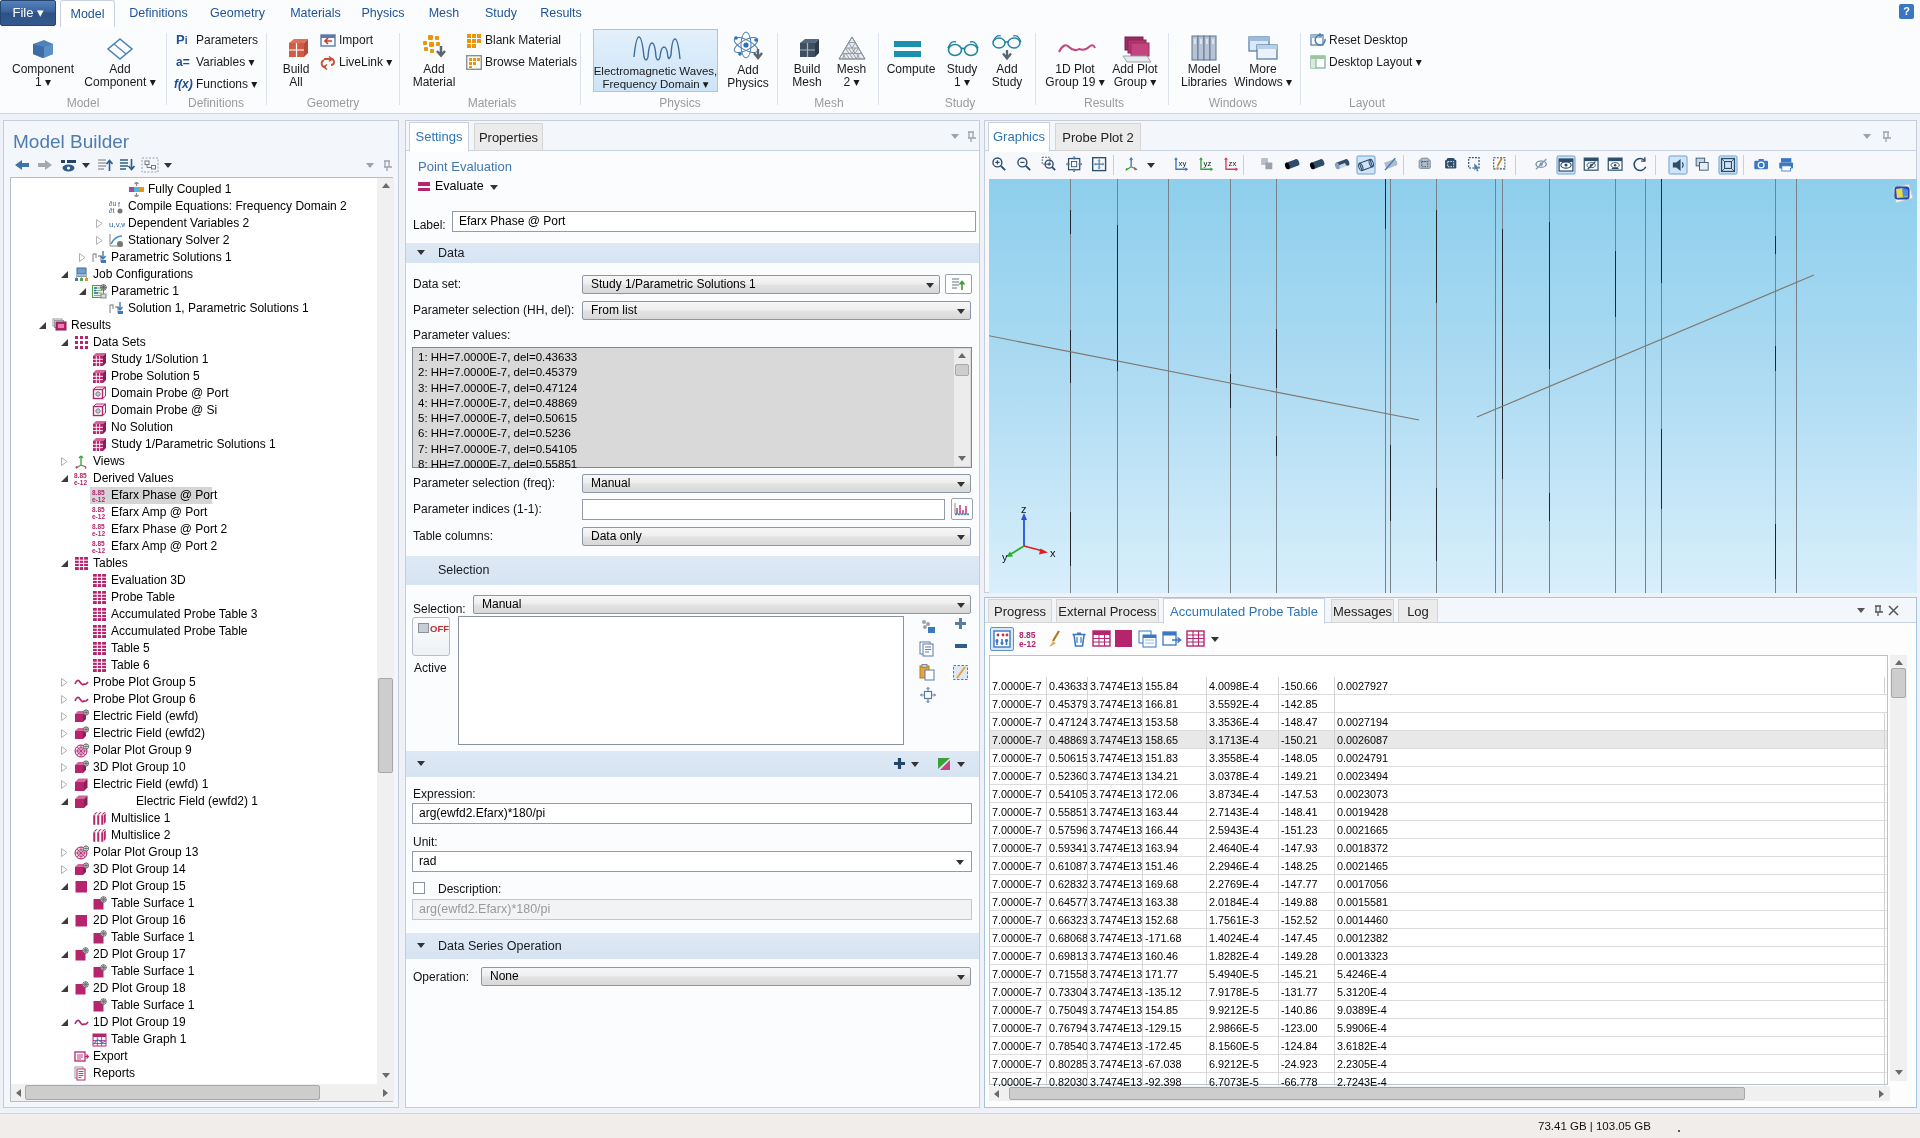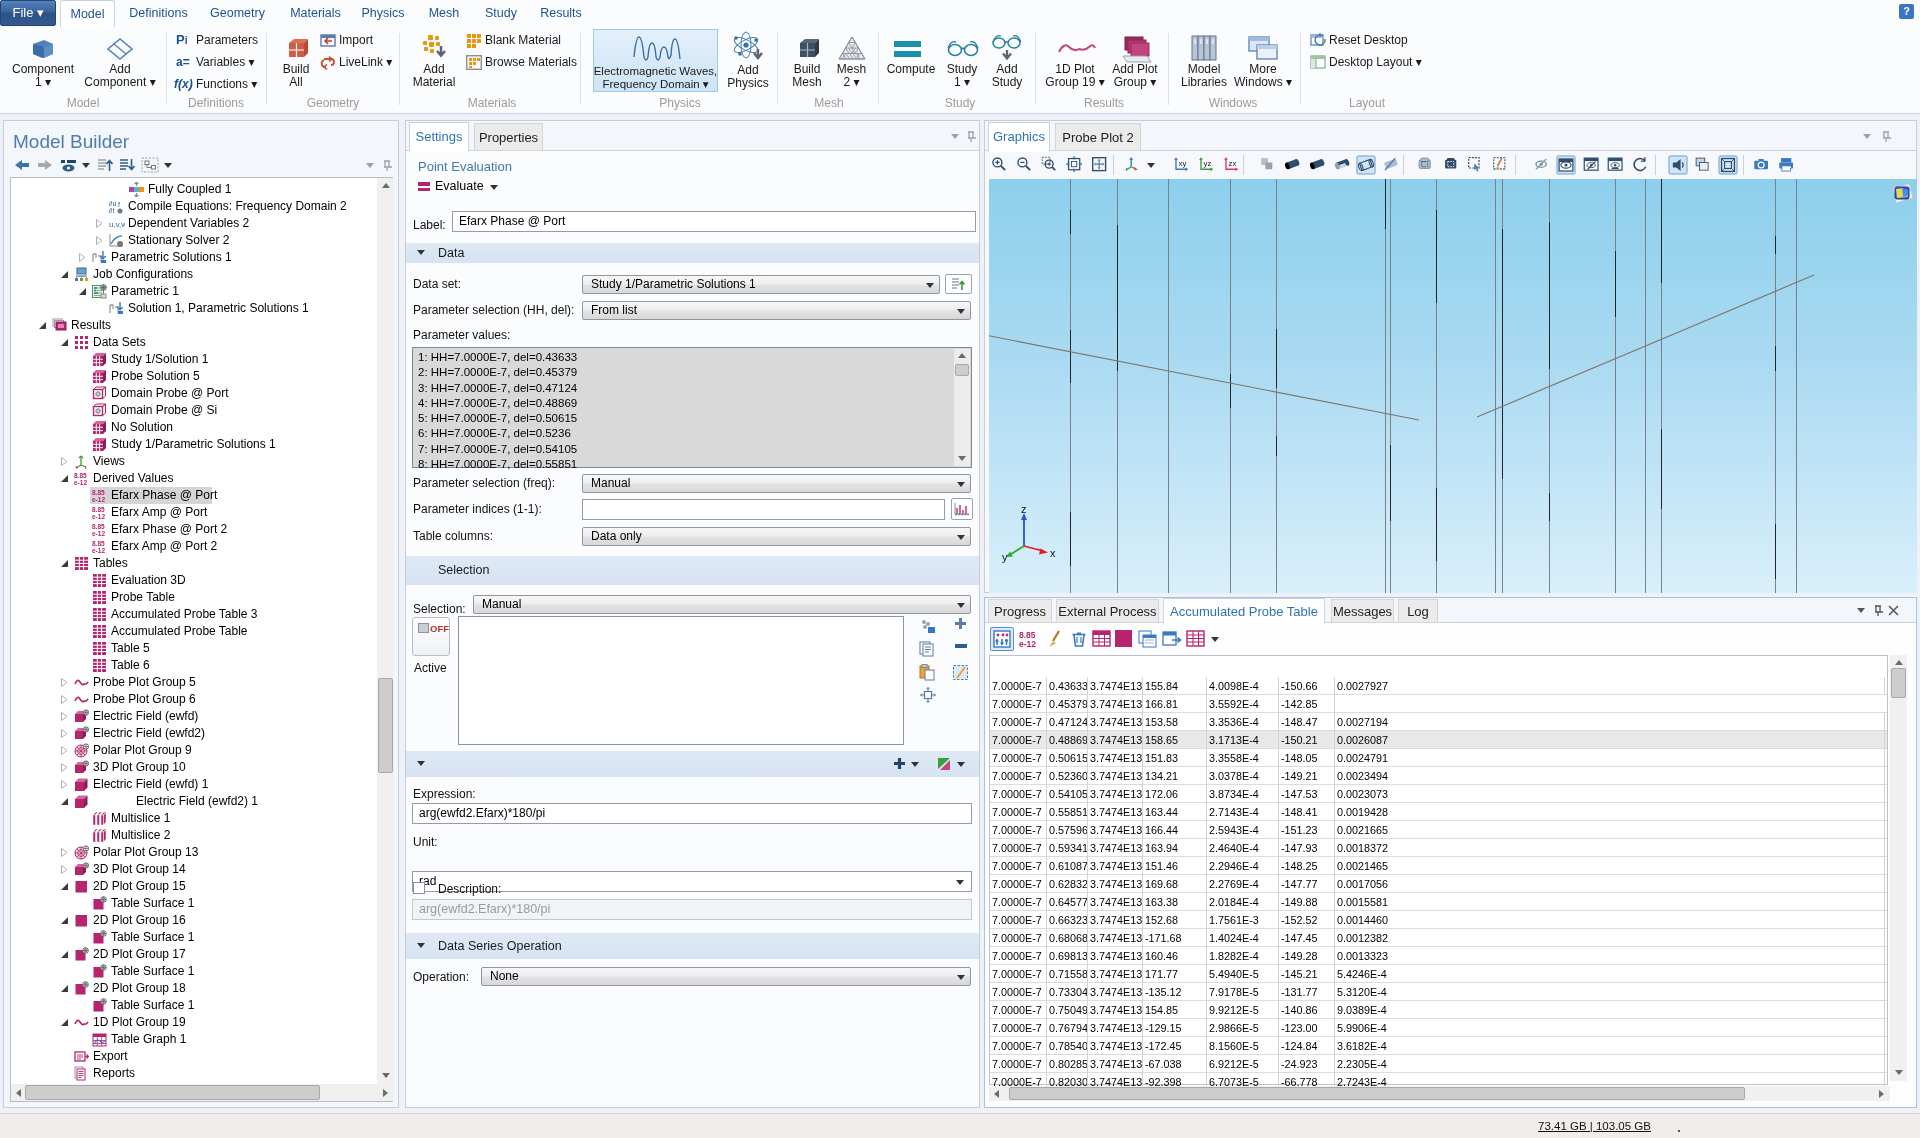"rad" div.abs { margin-top: 20px -> none }
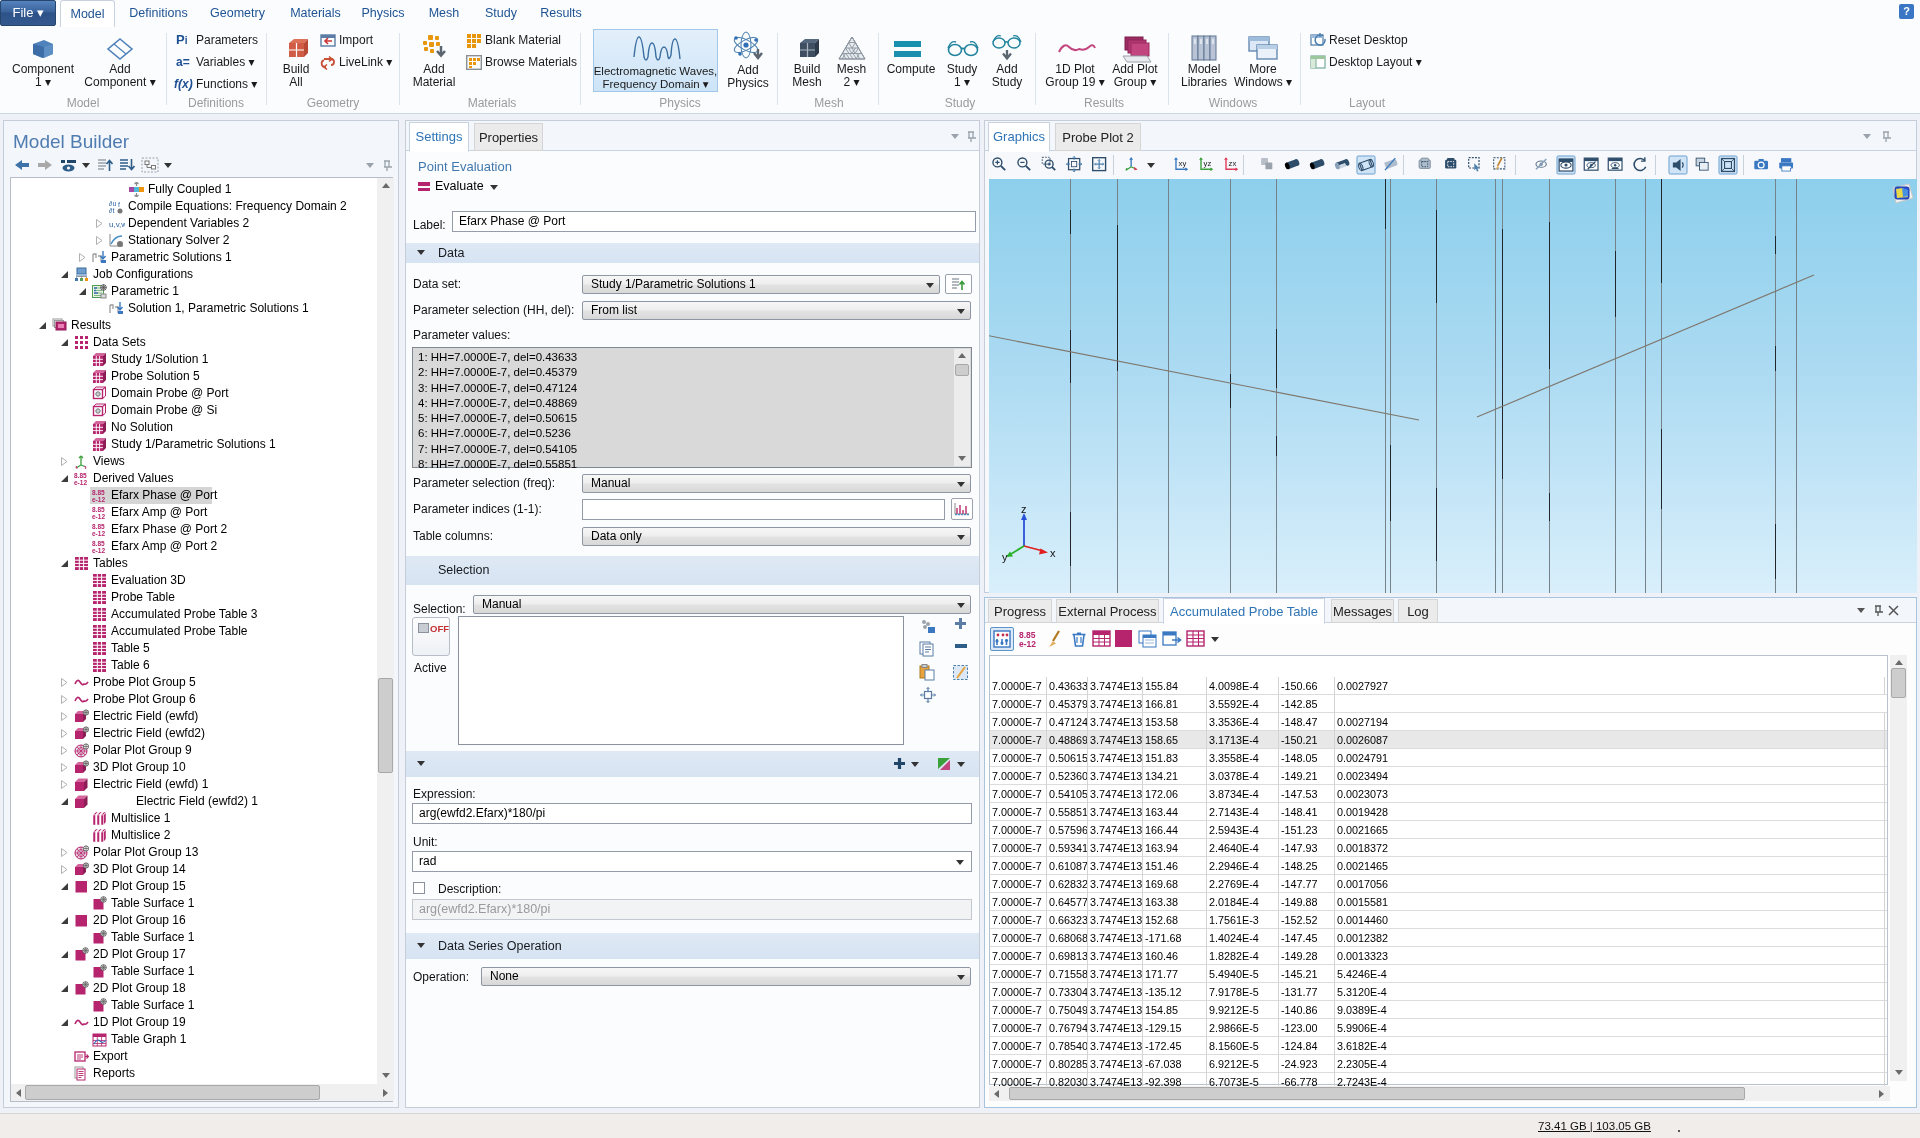"73.41 GB | 103.05 GB" div.abs { text-decoration: underline -> none }
